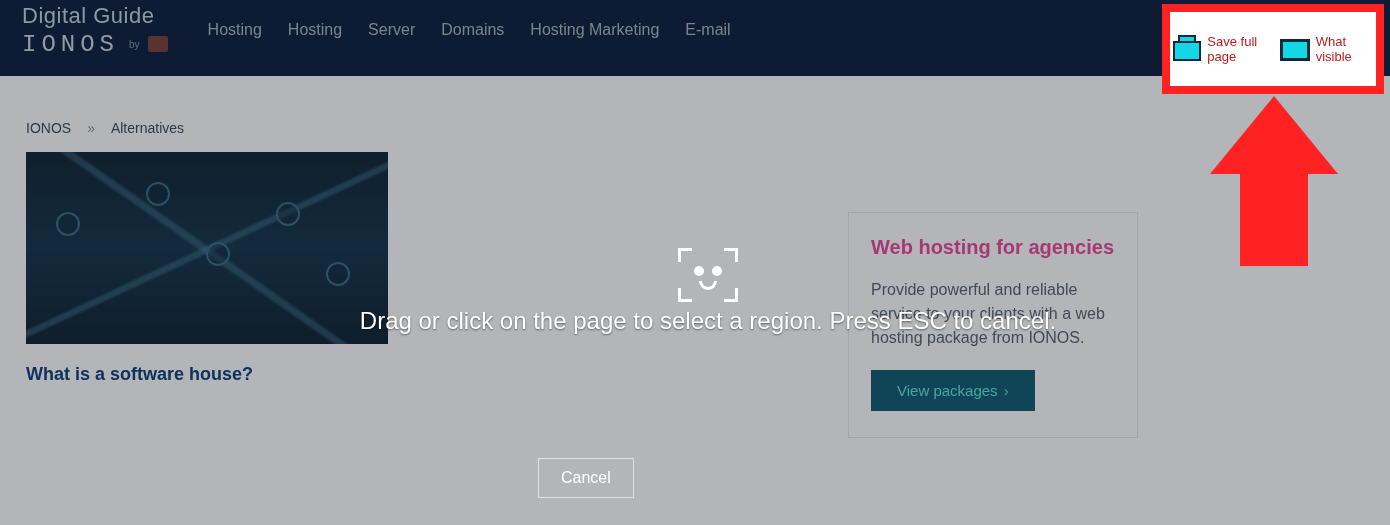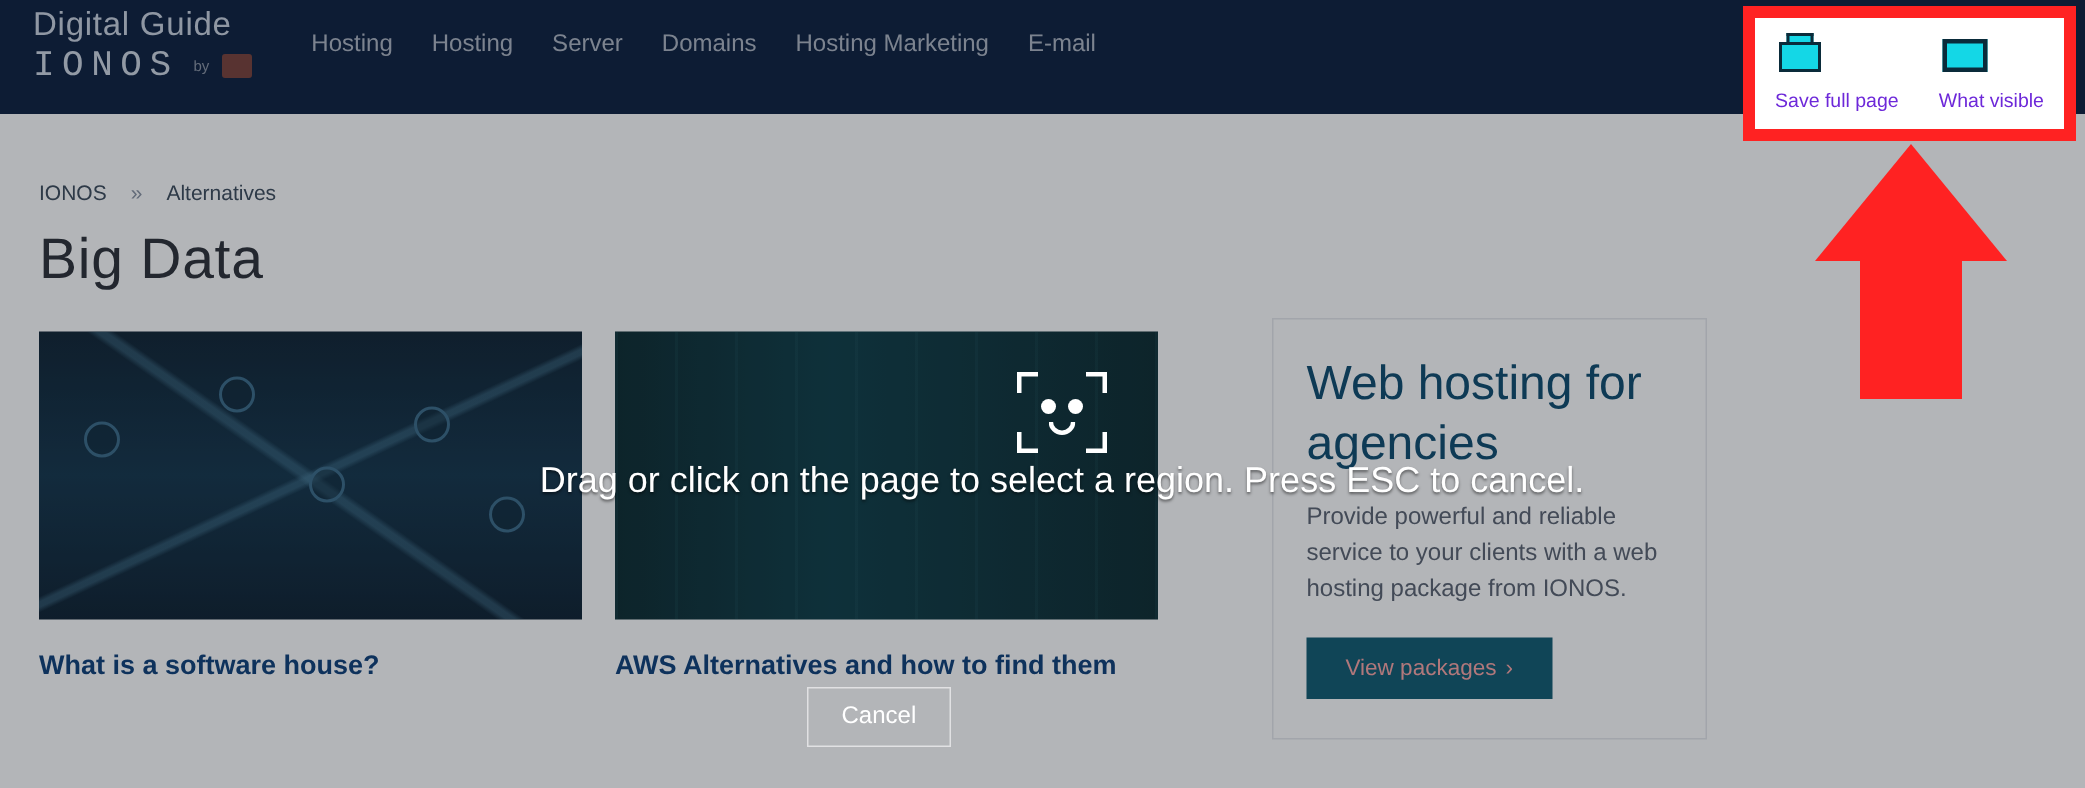"Save full page" .ext-item { align-items: flex-start -> flex-end; color: #6d28d9 -> #b91c1c; flex-direction: column -> row }
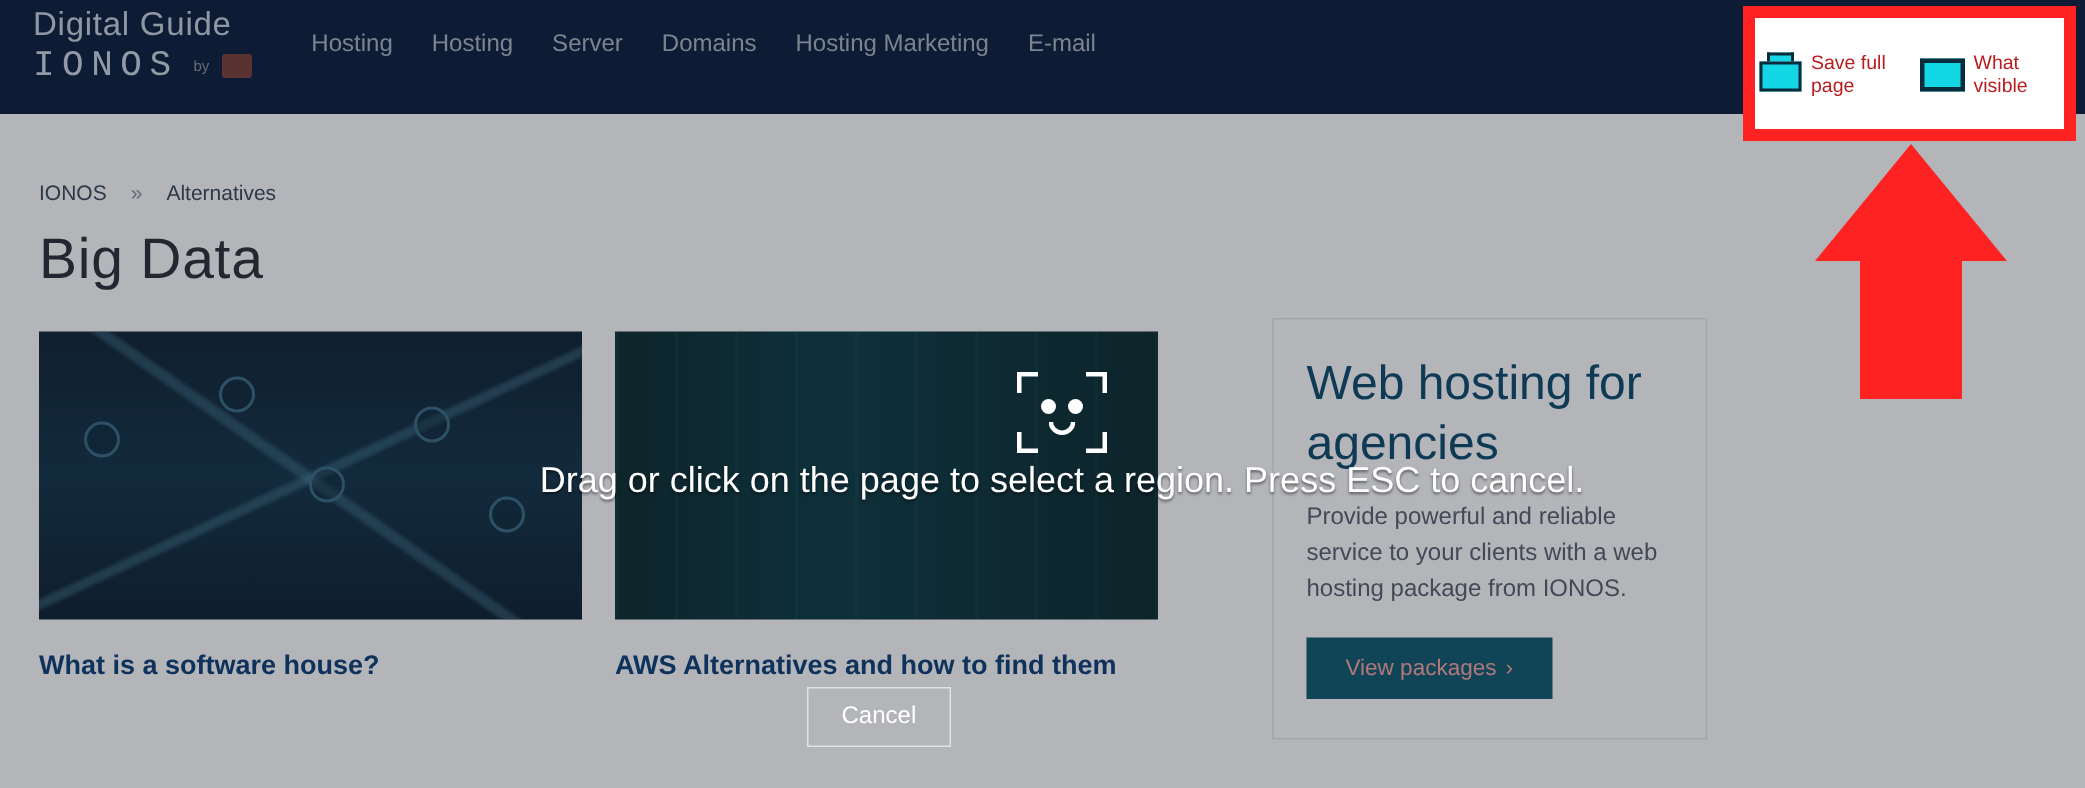"Big Data" h1.page-title { html: <h1>Big Data</h1> -> none }
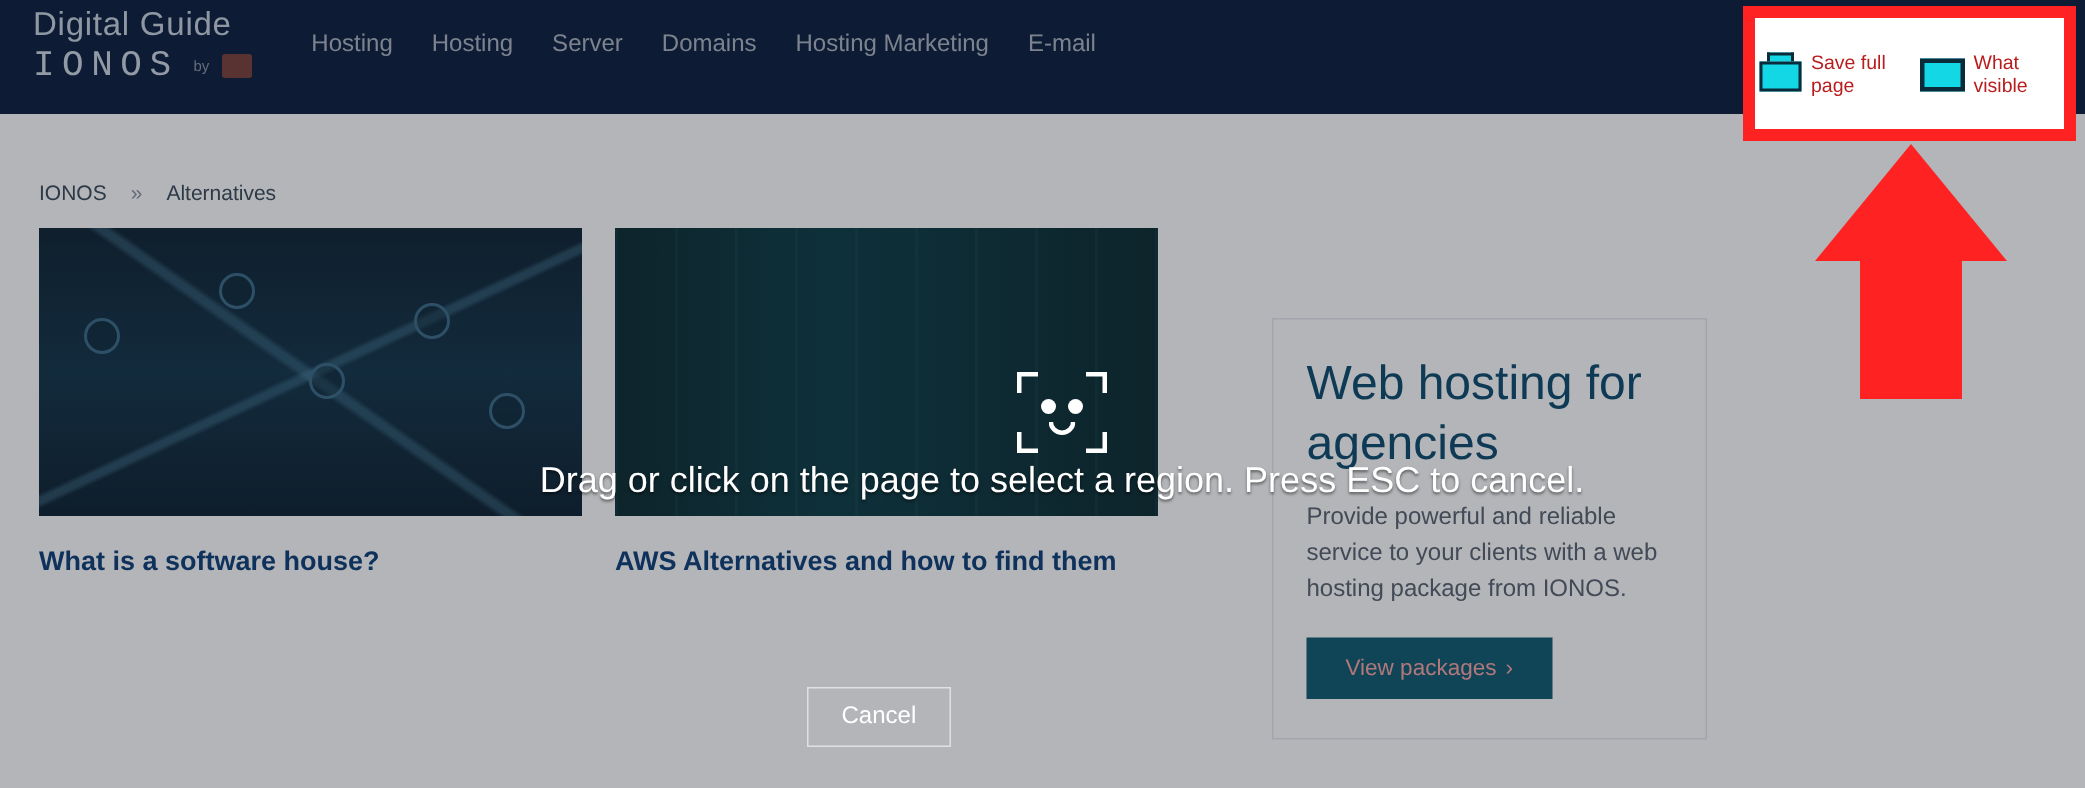"Web hosting for agencies" .side-title { color: #0c4a6e -> #ec4899; font-size: 32px -> 20px; font-weight: 400 -> 700 }
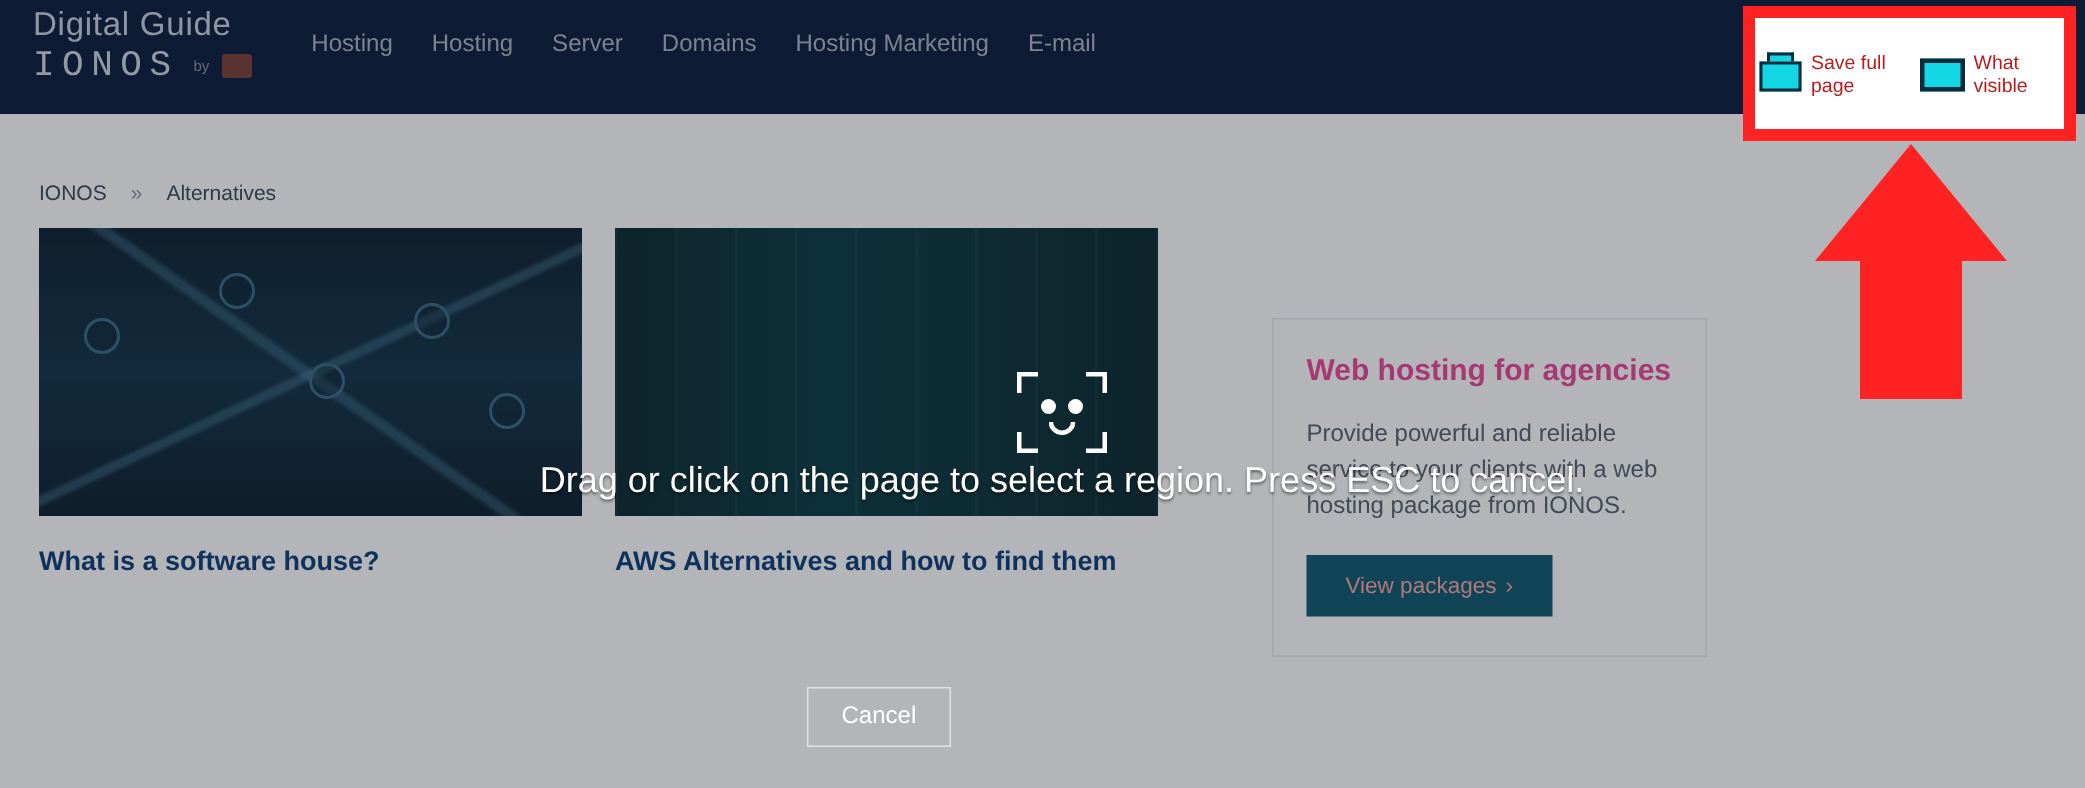"AWS Alternatives and how to" div.card { html: <div> <div></div> <div>AWS Alternatives and how to find them</div> </div> -> none }
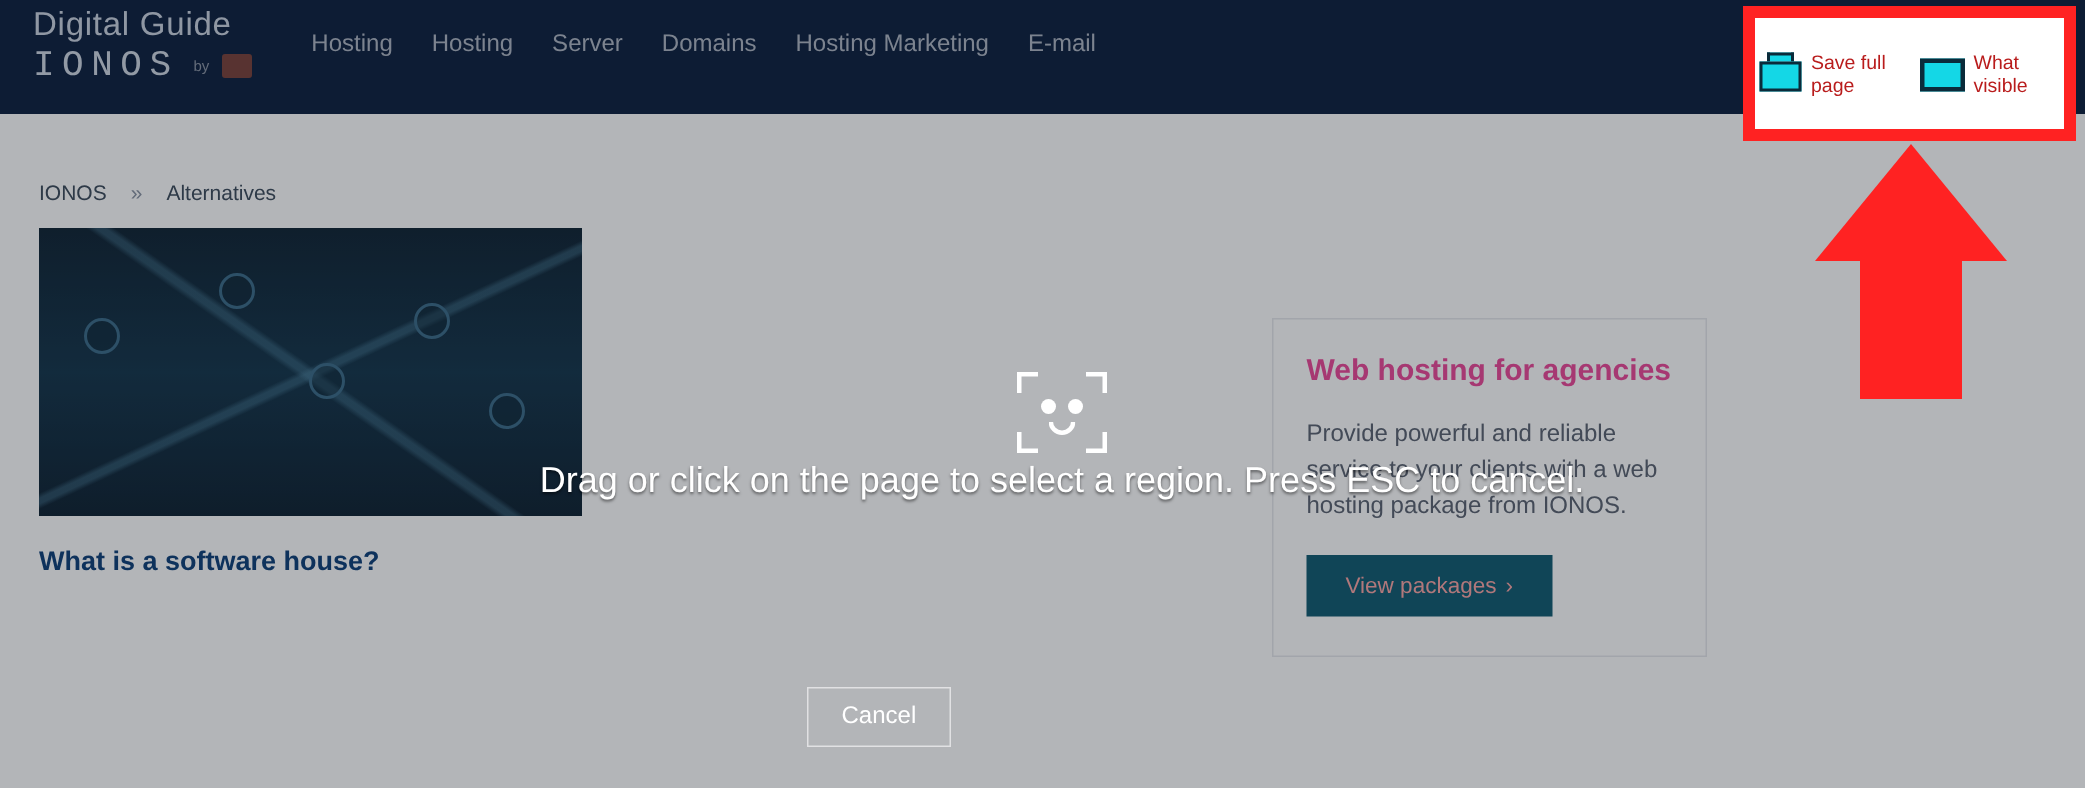"View packages" .side-btn { color: #fca5a5 -> #5eead4 }
